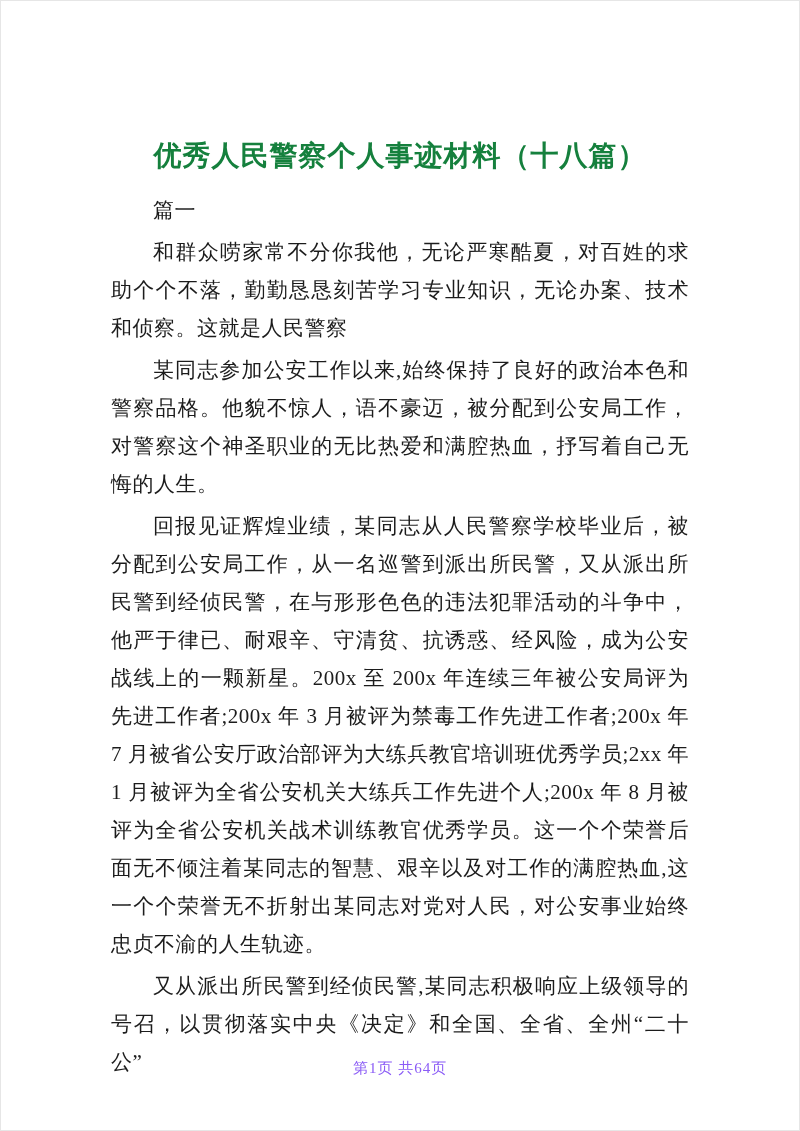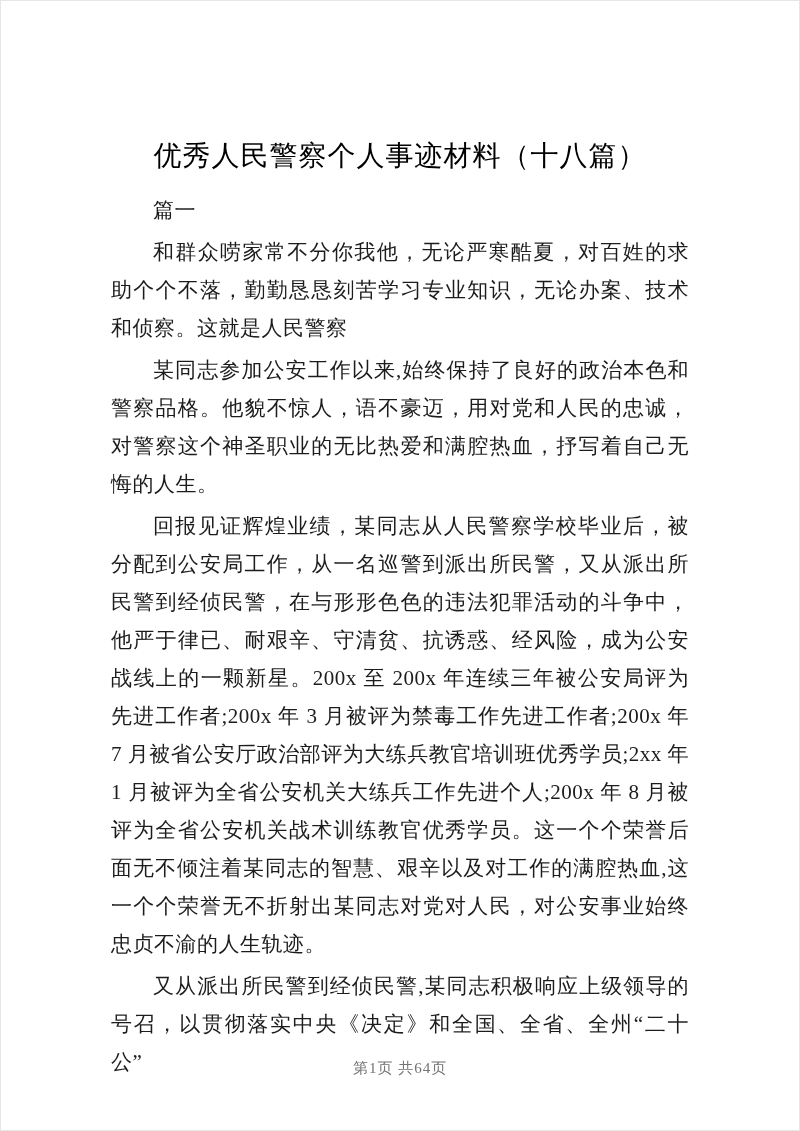"优秀人民警察个人事迹材料（十八篇）" .doc-title { color: #000000 -> #15803d; font-weight: normal -> bold }
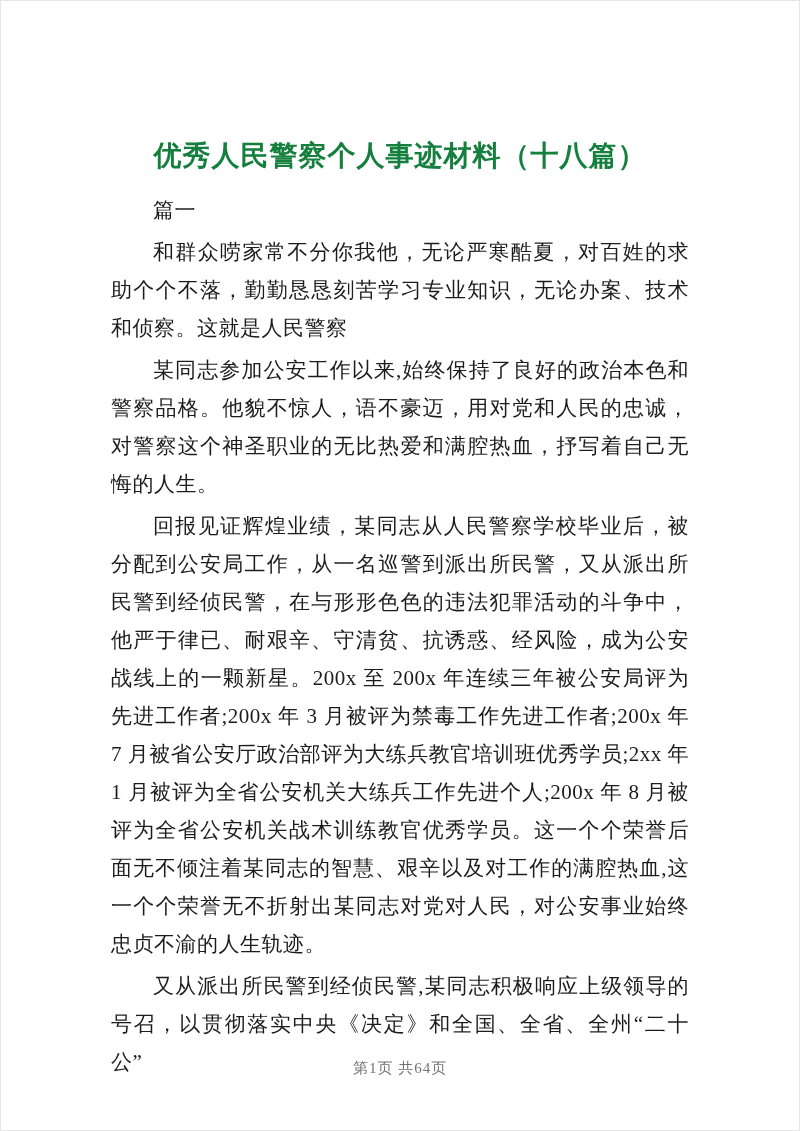"某同志参加公安工作以来,始终保持了良好的政治本色和警察品格。他貌不惊人，语不豪迈" p.para { text: 用对党和人民的忠诚 -> 被分配到公安局工作 }
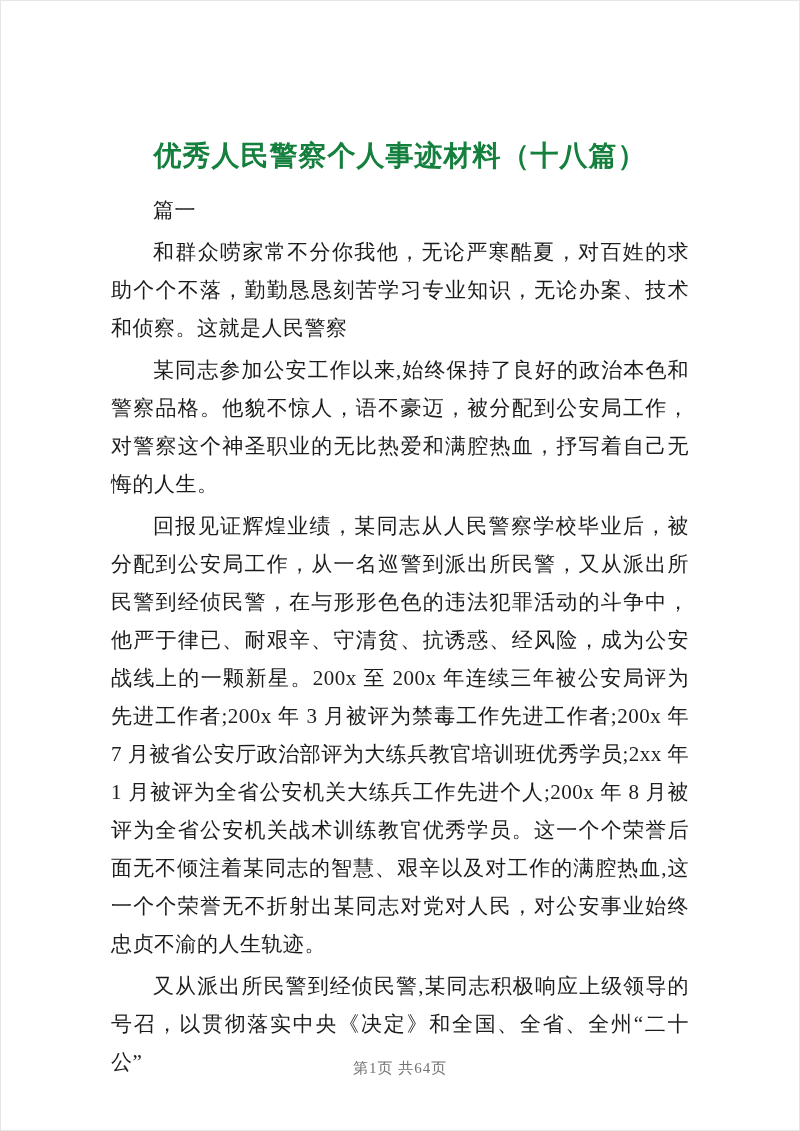"第1页 共64页" .footer { color: #737373 -> #8b5cf6 }
